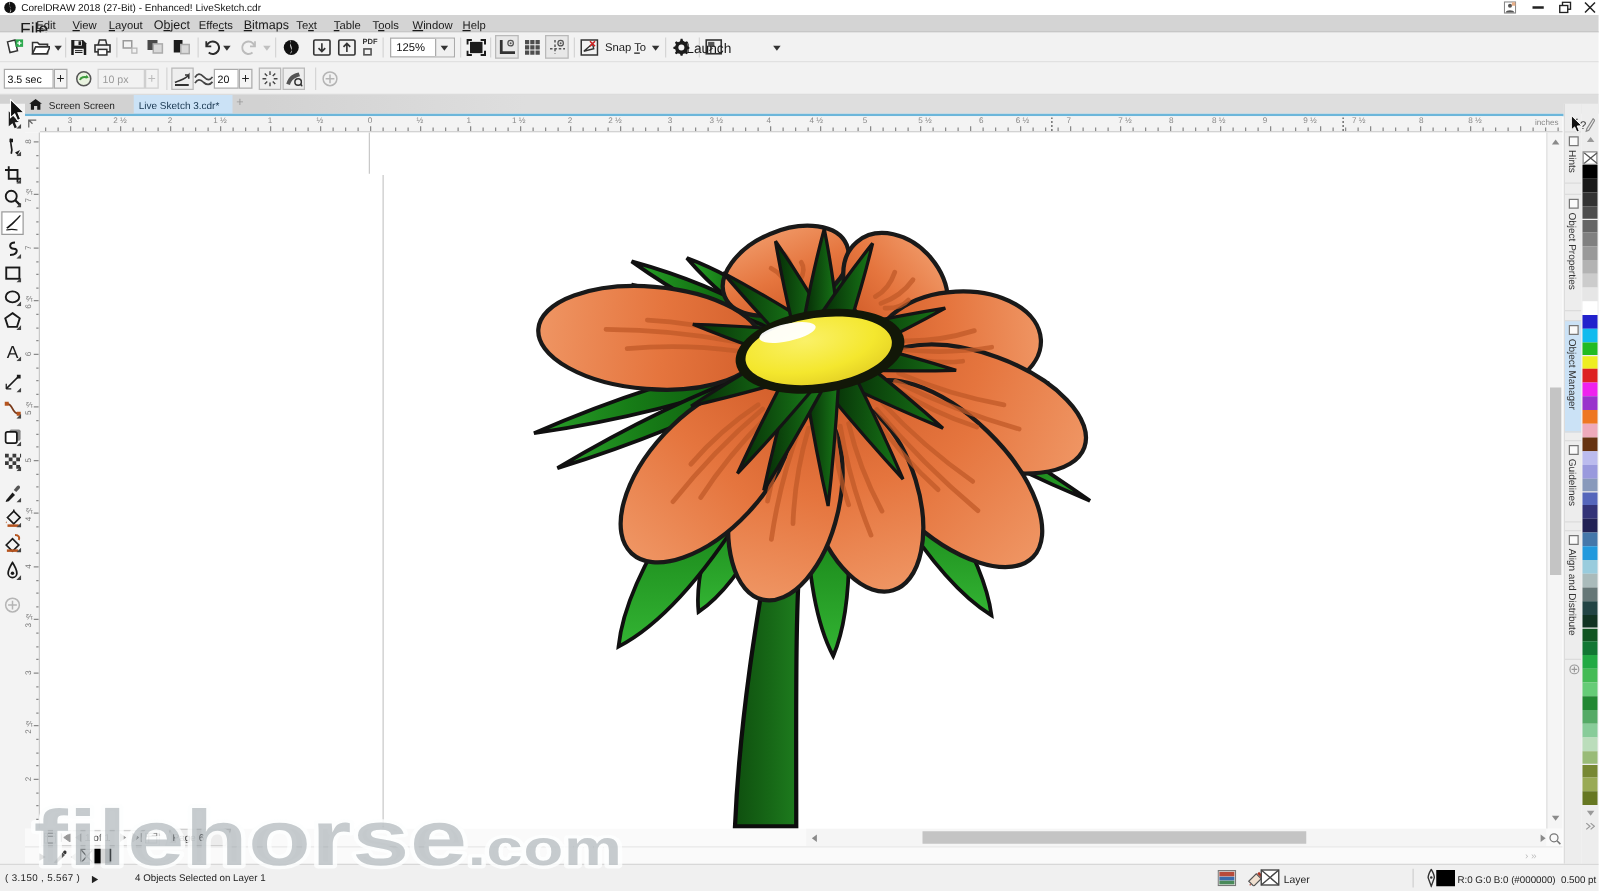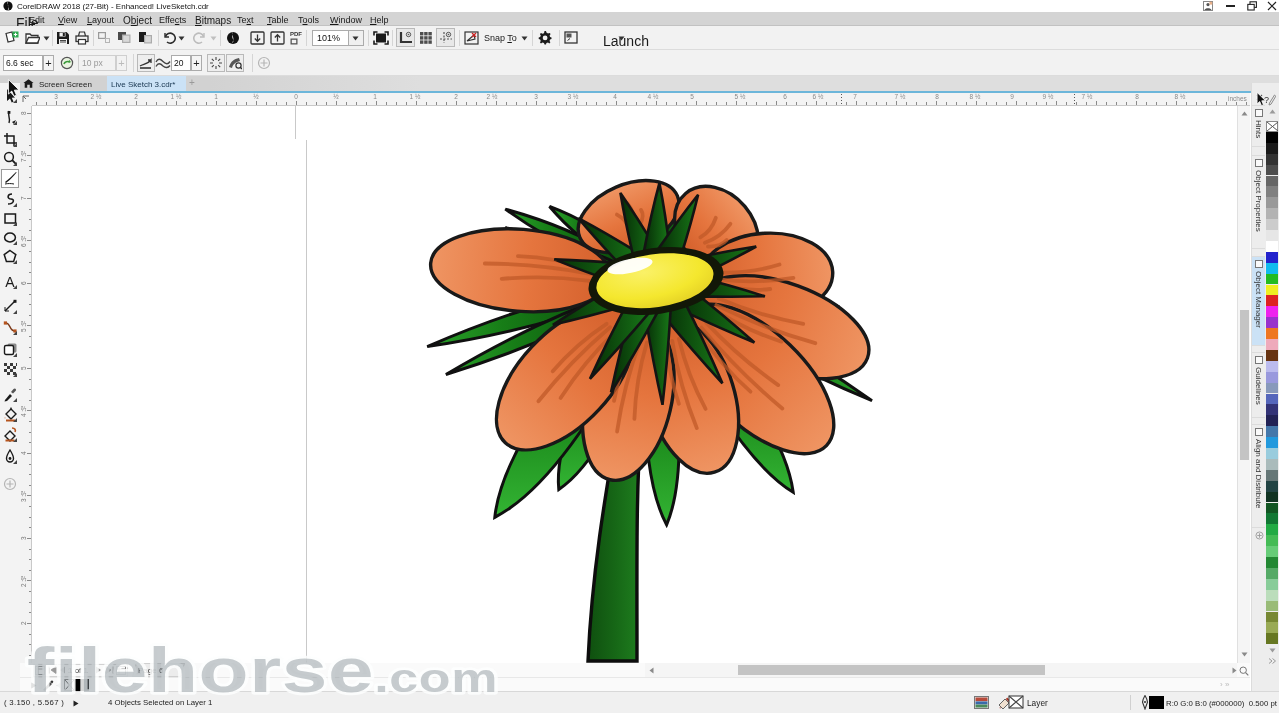"101%" div.abs { text: 101% -> 125% }
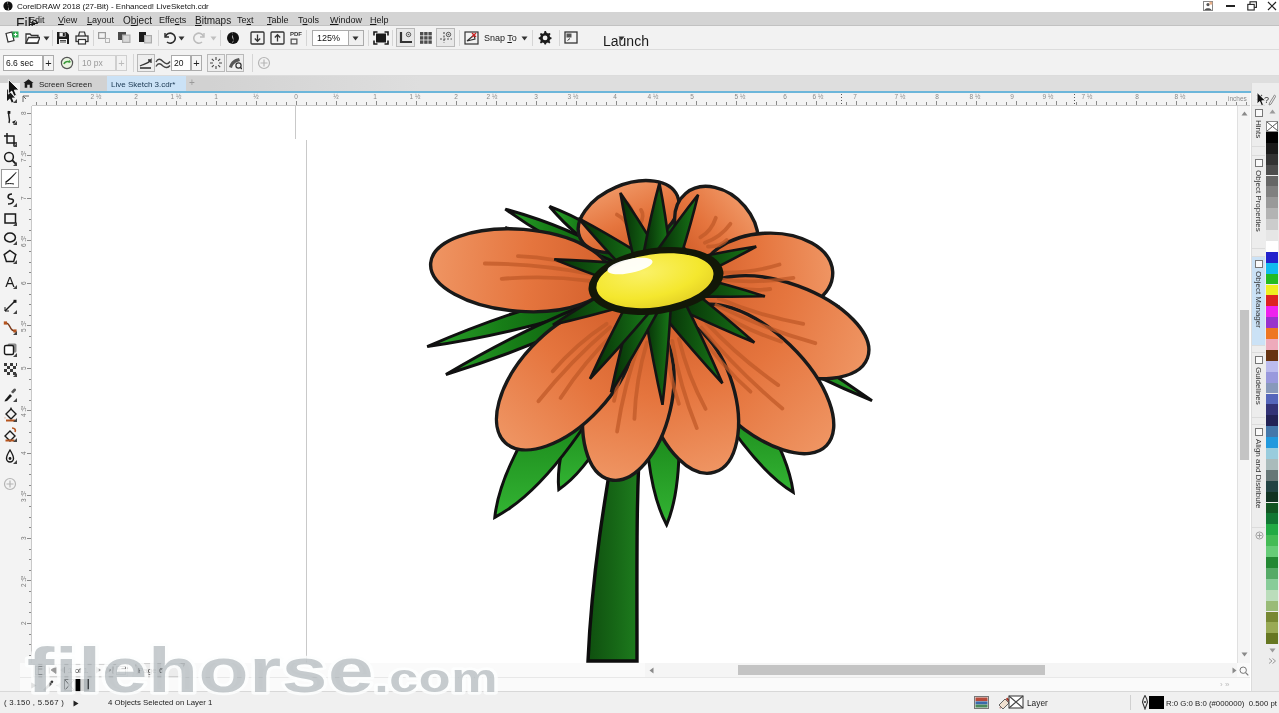"Launch" div.abs { font-size: 14px -> 11px; left: 603px -> 549px }
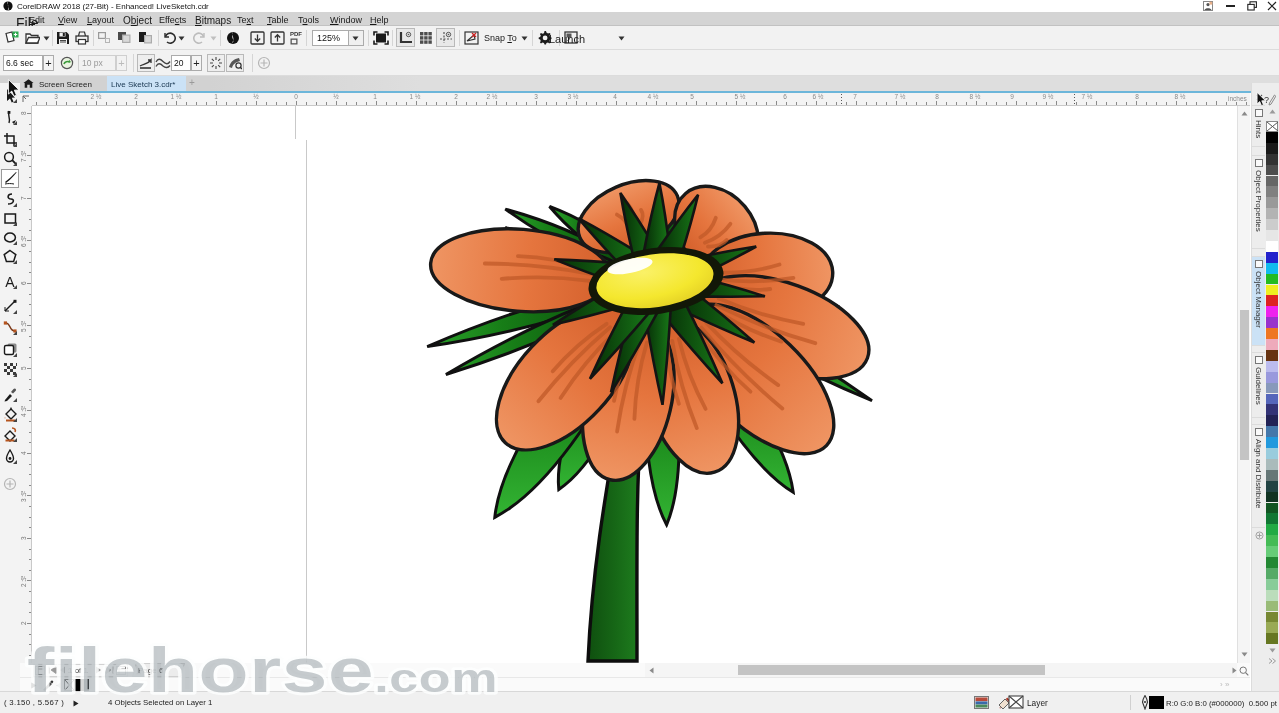"6.6 sec" div.abs { text: 6.6 -> 3.5 }
